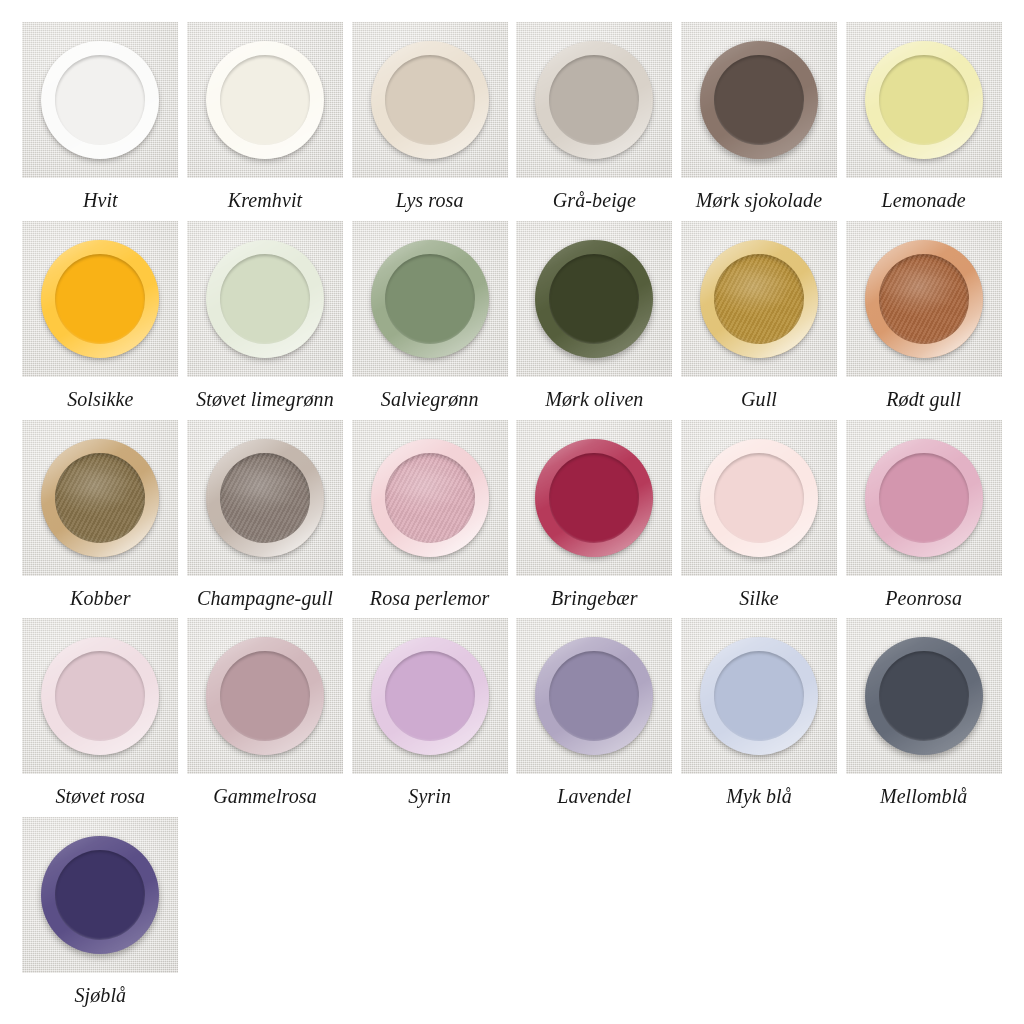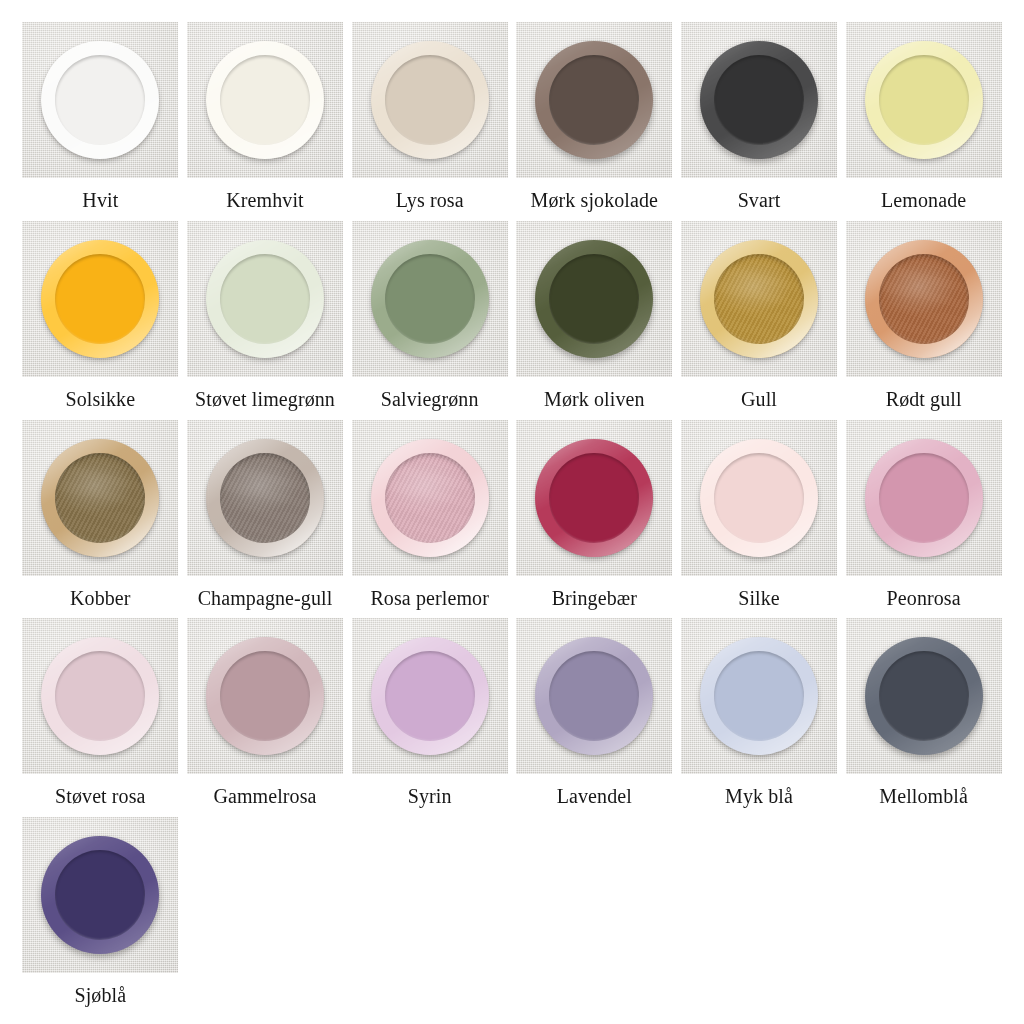"Hvit" .label { font-style: none -> italic }
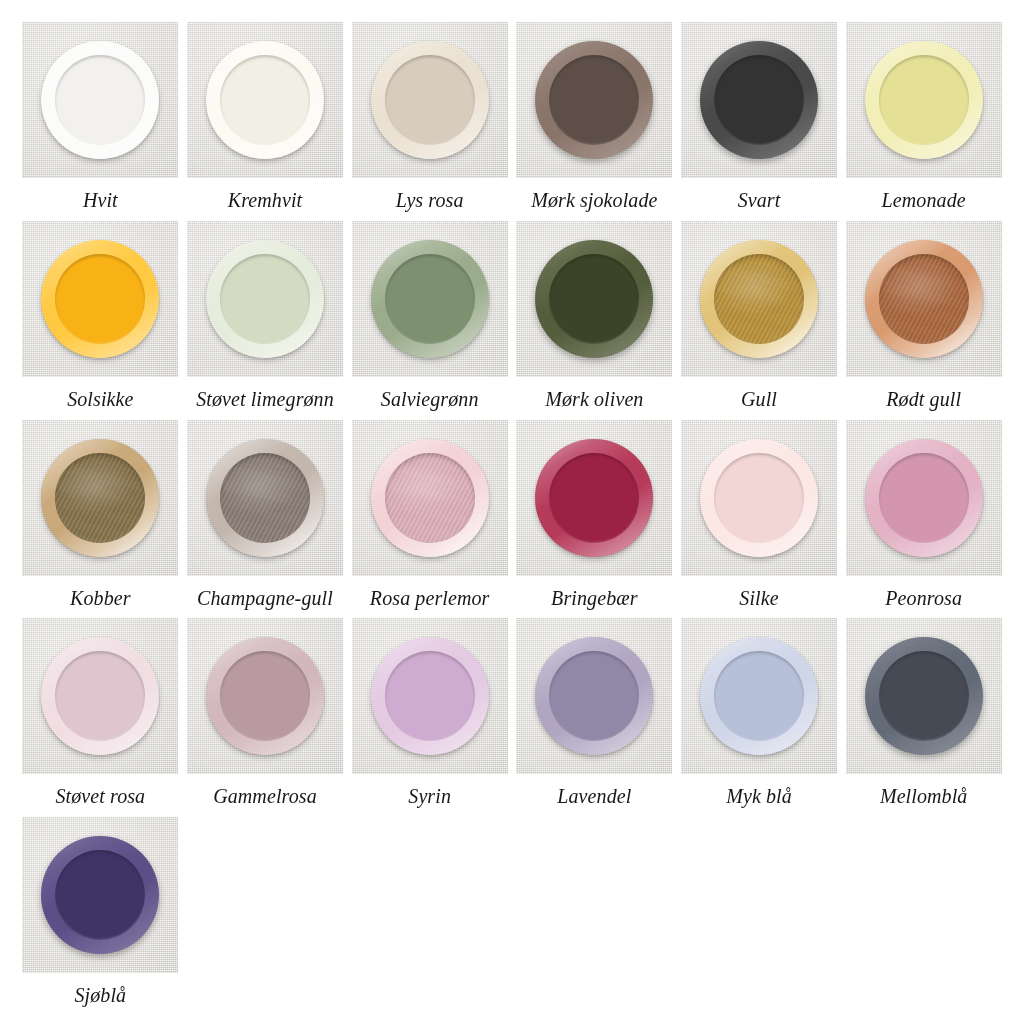"Grå-beige" div.cell { html: none -> <div> <div> <div> <div></div> </div> </div> <div>Grå-beige</div> </div> }
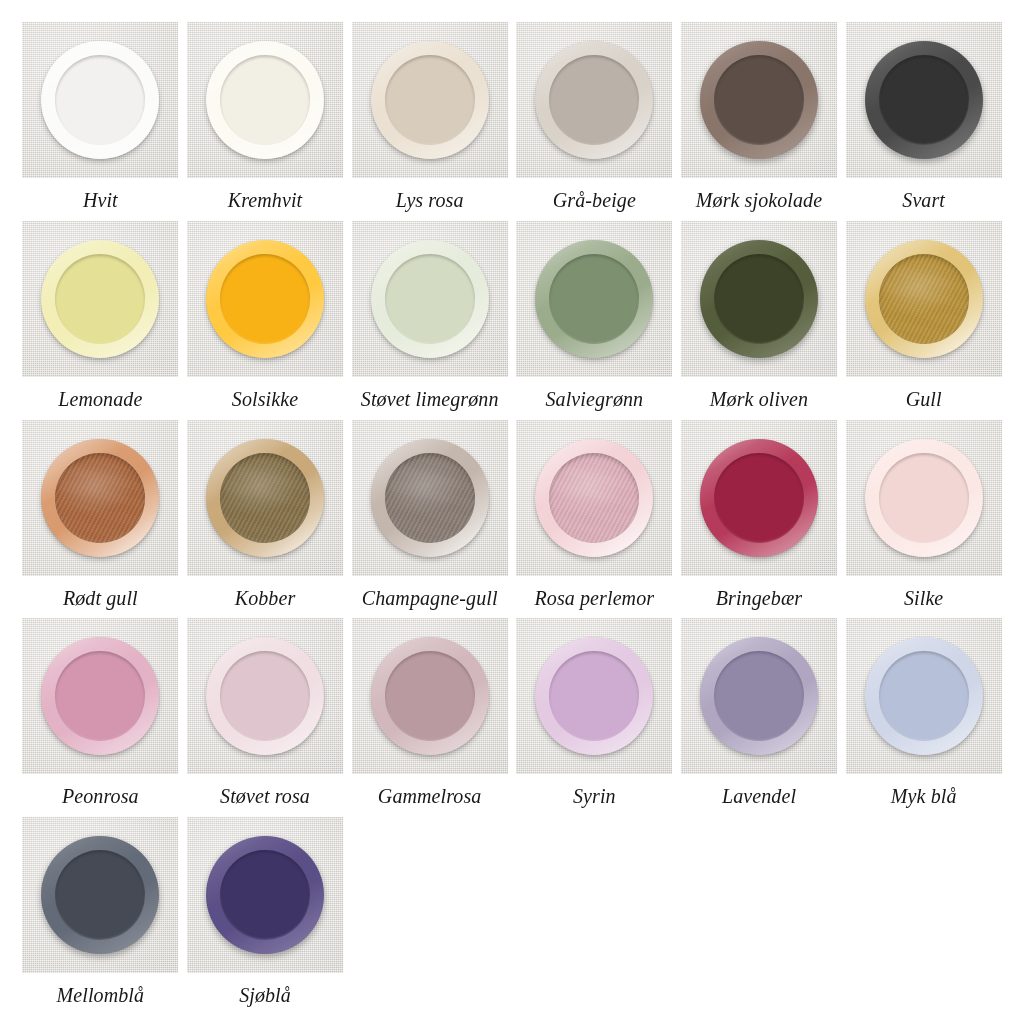"Svart" div.cell { html: <div> <div> <div> <div></div> </div> </div> <div>Svart</div> </div> -> none }
